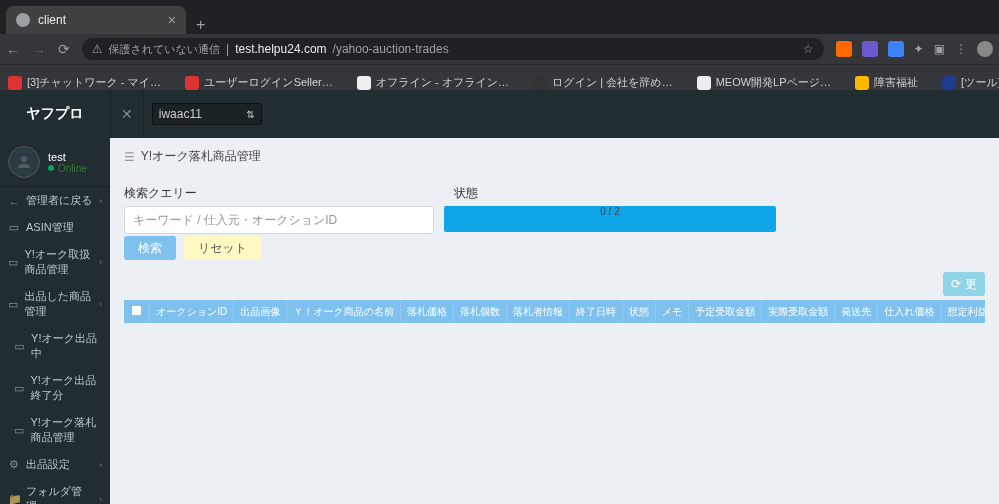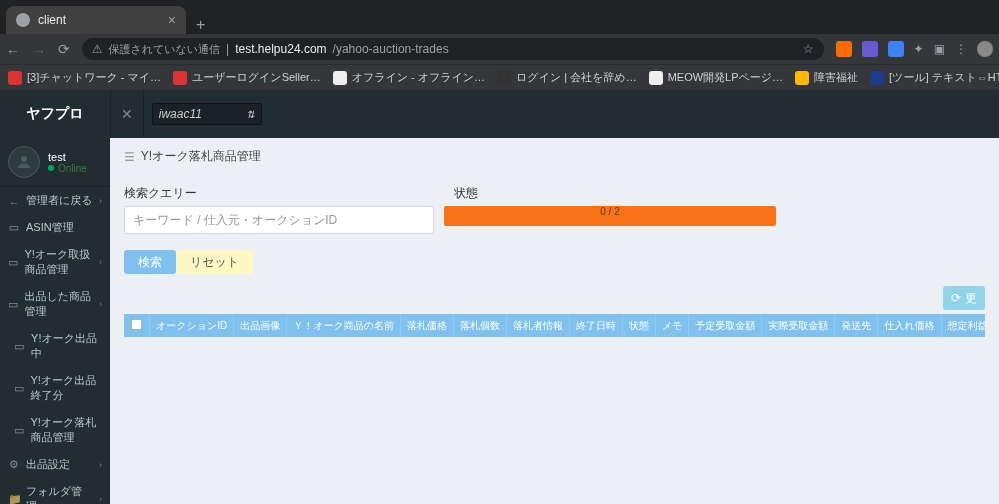"[3]チャットワーク - マイ…" .bookmarks { align-items: center -> flex-end; gap: 12px -> 24px }
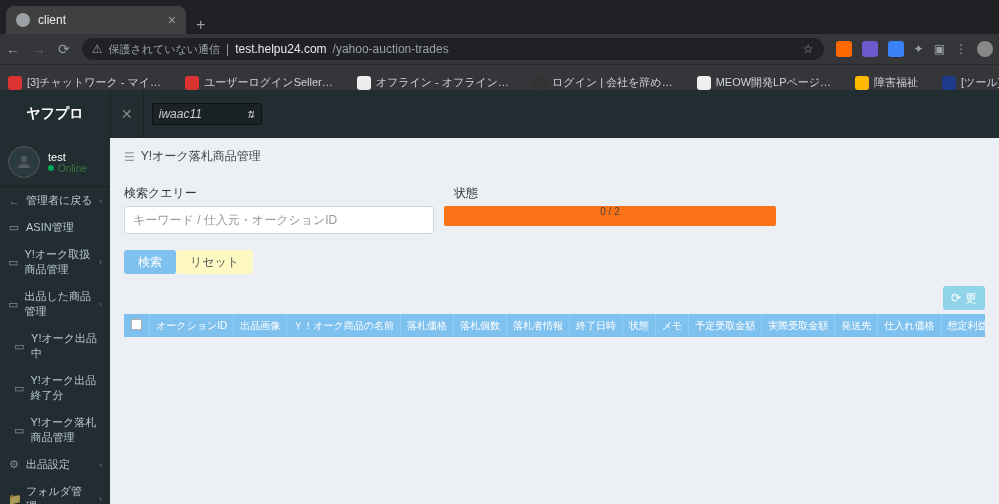"iwaac11" .account-sel { font-style: italic -> none }
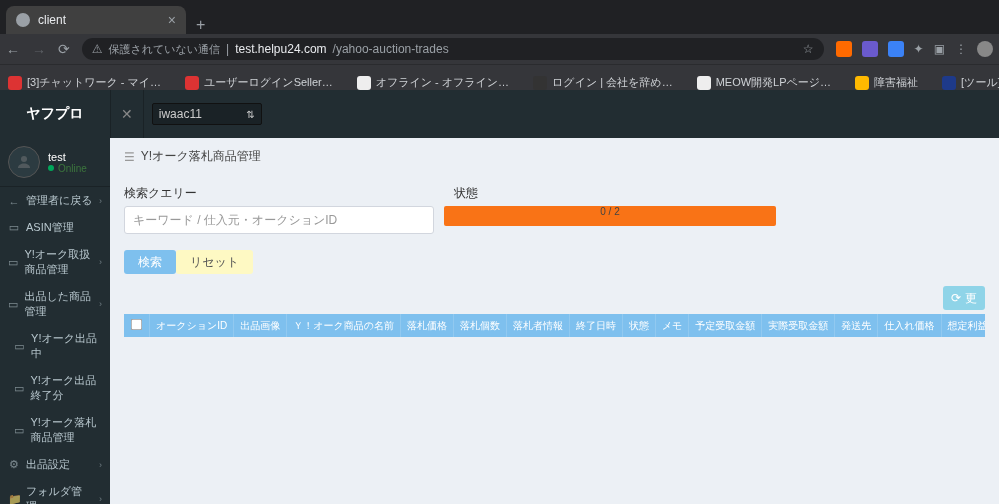"0 / 2" .progress { background: #f97316 -> #0ea5e9; height: 20px -> 26px }
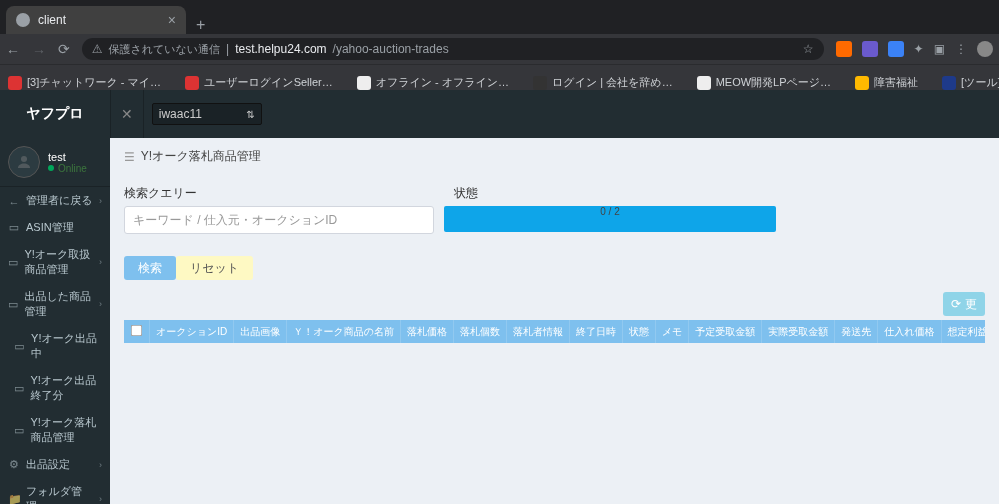"検索" .btn-row { gap: none -> 8px; margin-top: 24px -> 4px }
